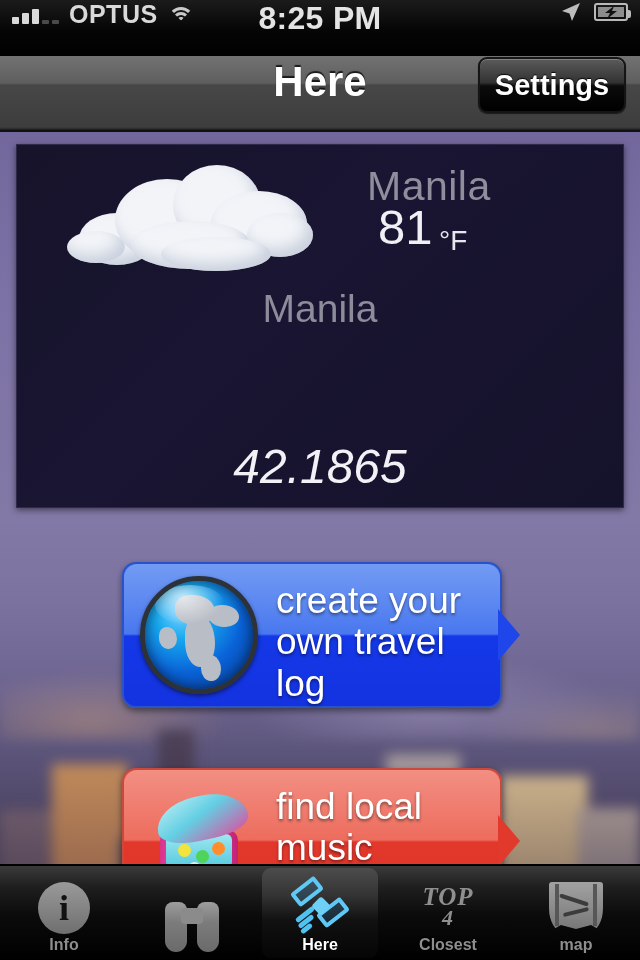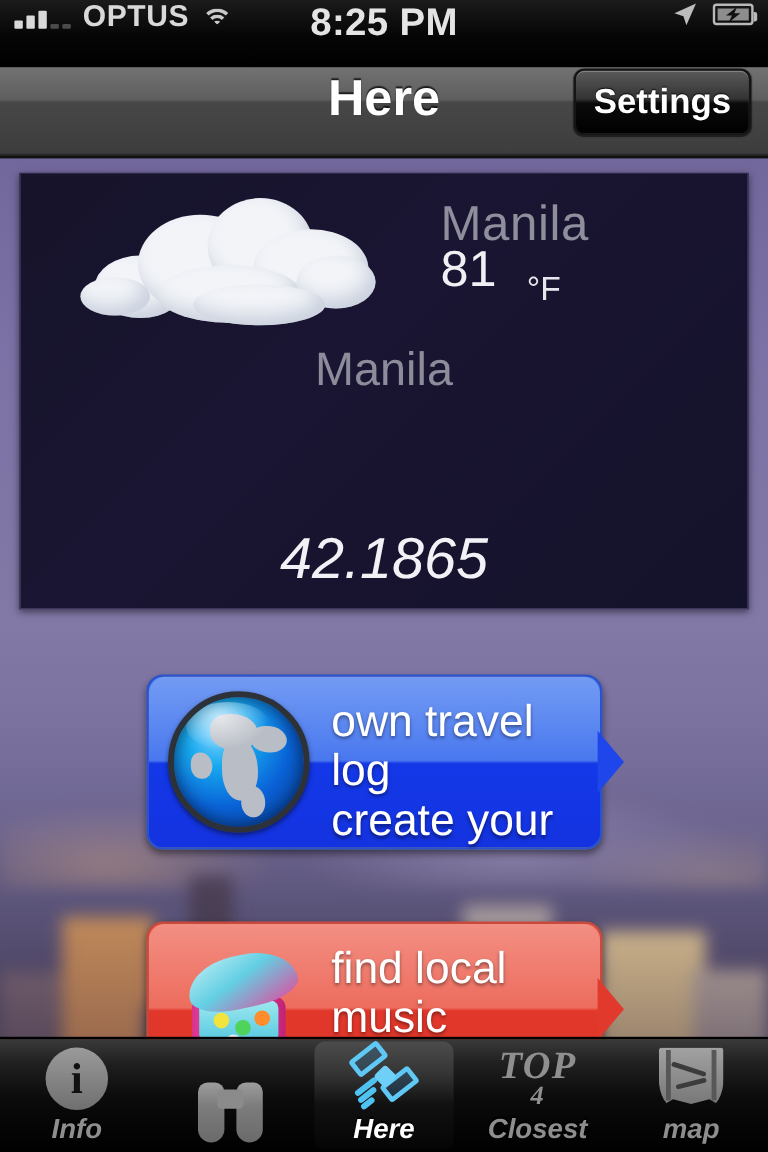"81" #wx-temp { font-size: 42px -> 49px; left: 350px -> 361px }
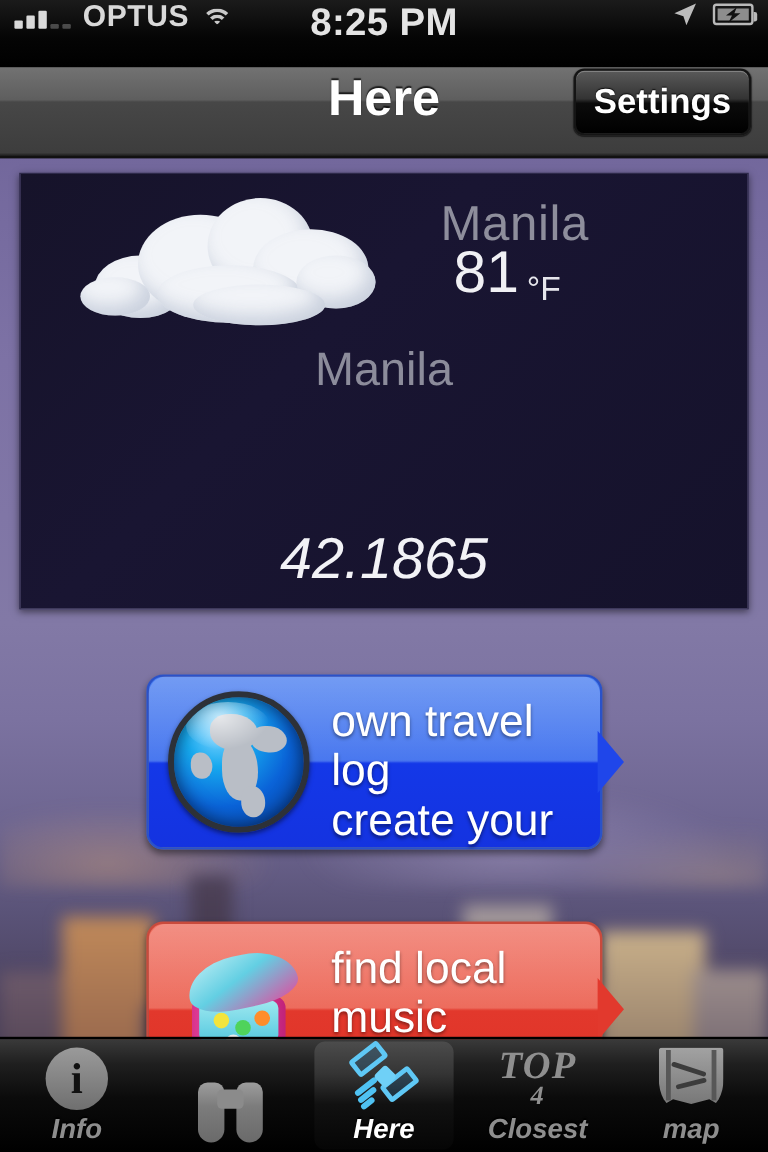"own travel log" div { order: before "create your" -> after "create your" }
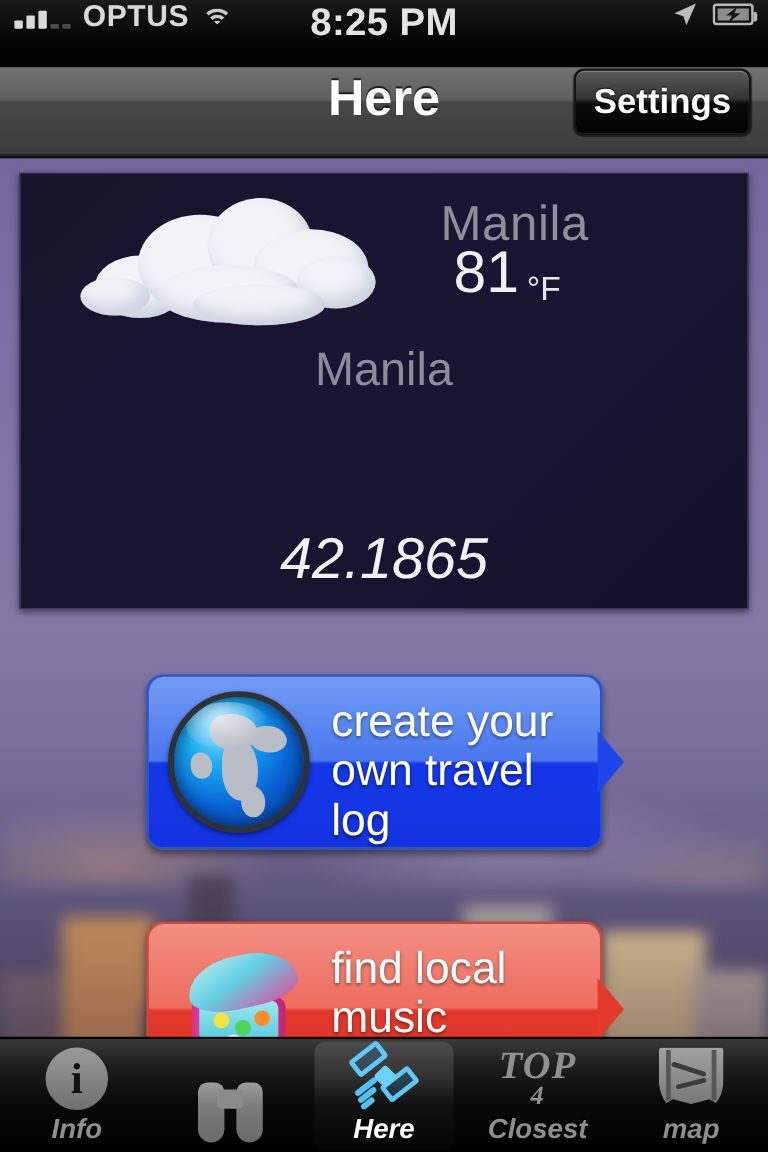"TOP" .ico-top10 .t { font-size: 32px -> 25px }
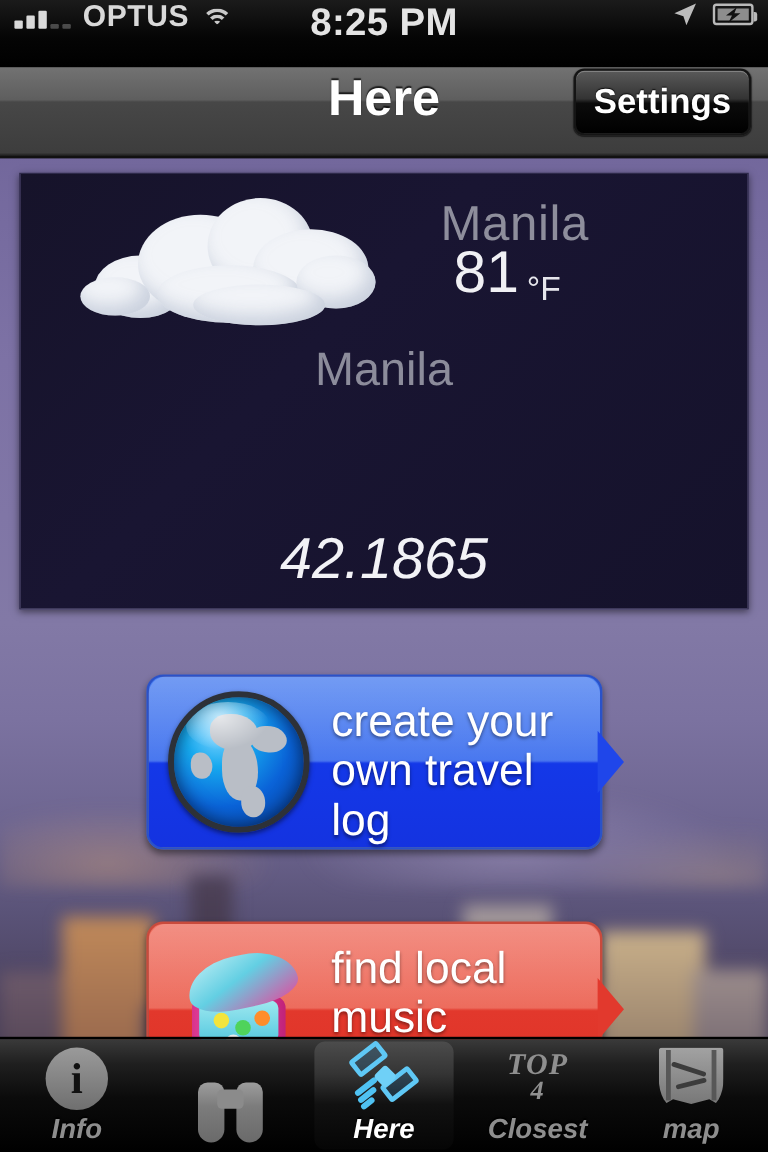"Info" .tab-label { font-size: 23px -> 16px; font-style: italic -> none }
